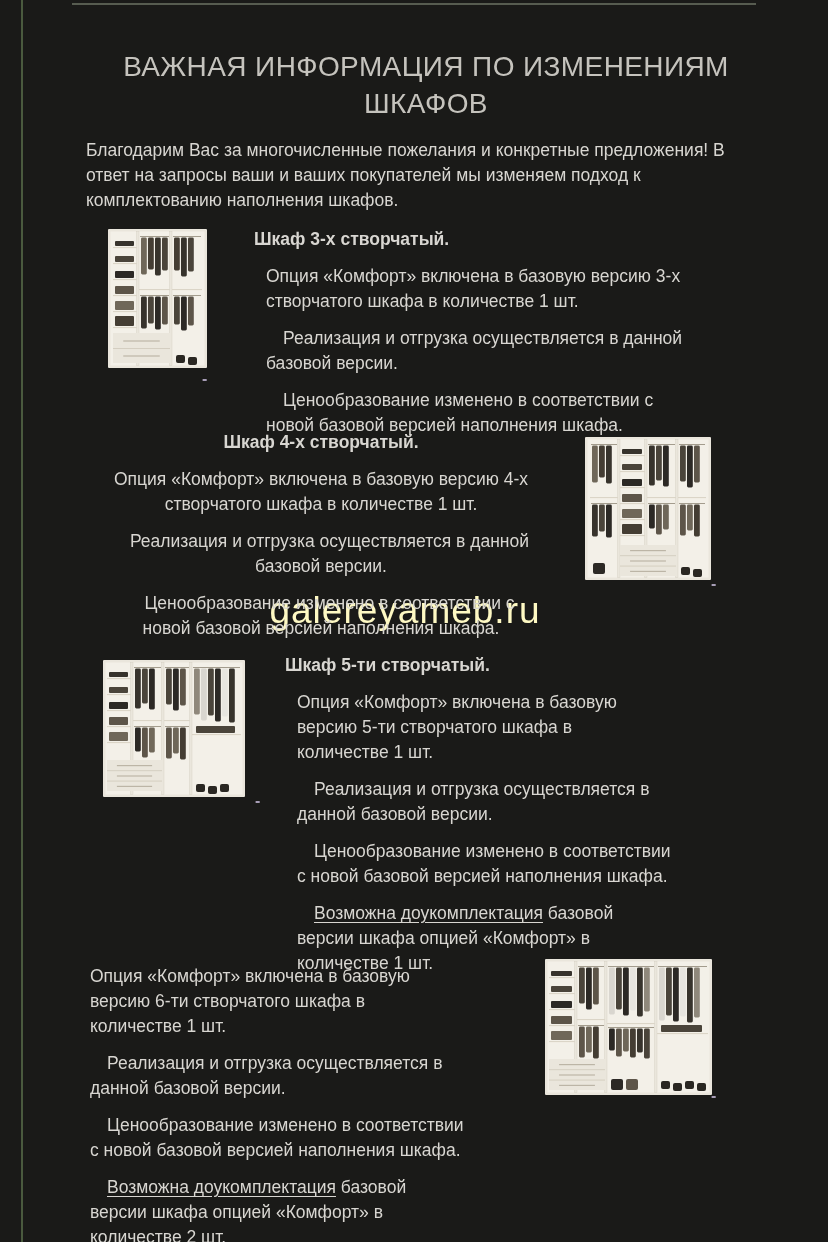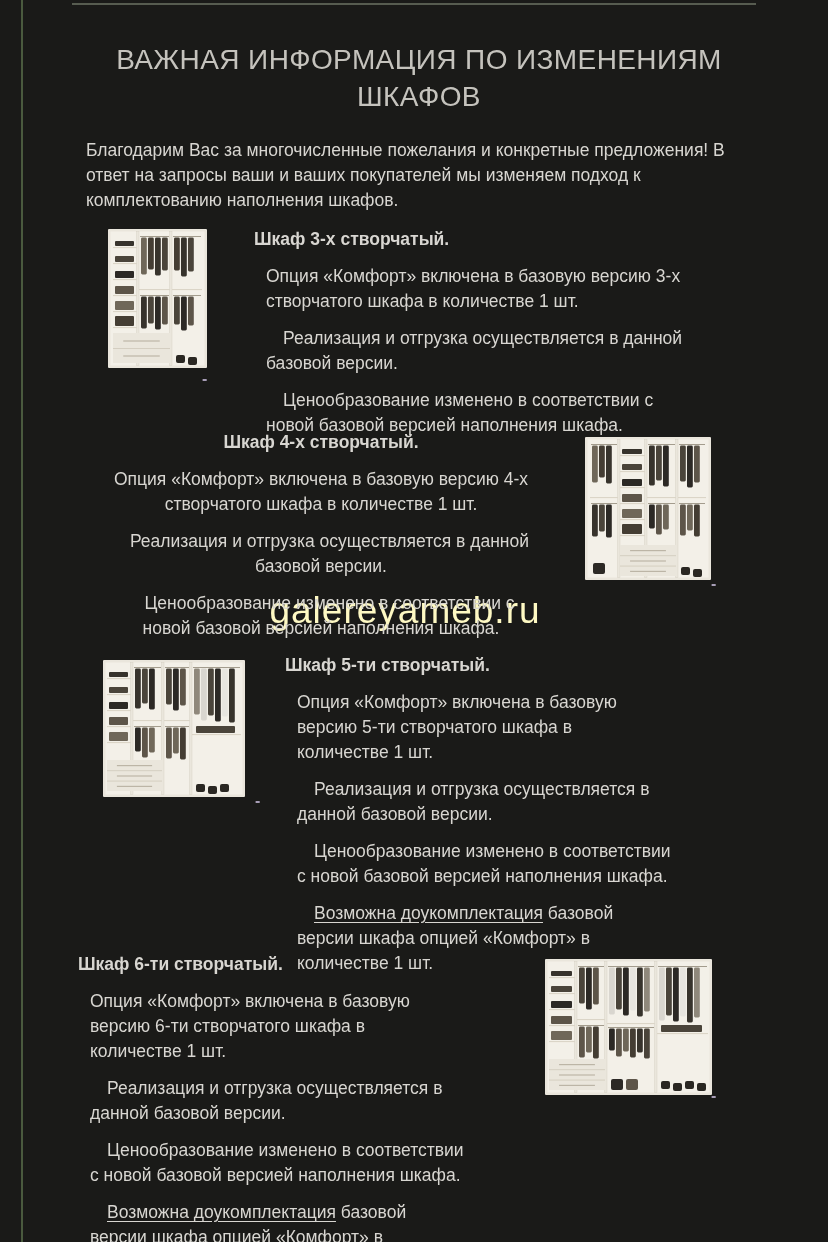"ВАЖНАЯ ИНФОРМАЦИЯ ПО ИЗМЕНЕНИЯМ" .title { margin: 5px -> 12px }
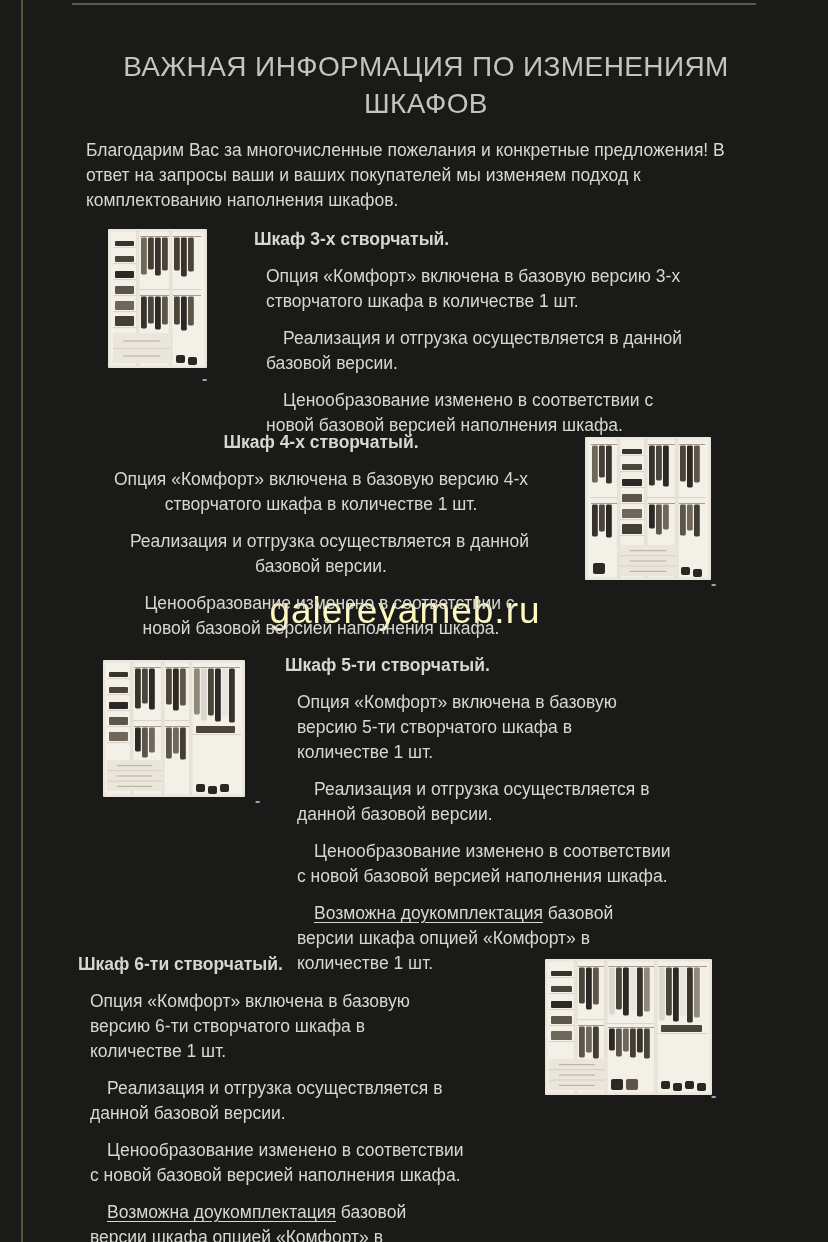"Шкаф 6-ти створчатый." div.h { html: <div>Шкаф 6-ти створчатый.</div> -> none }
